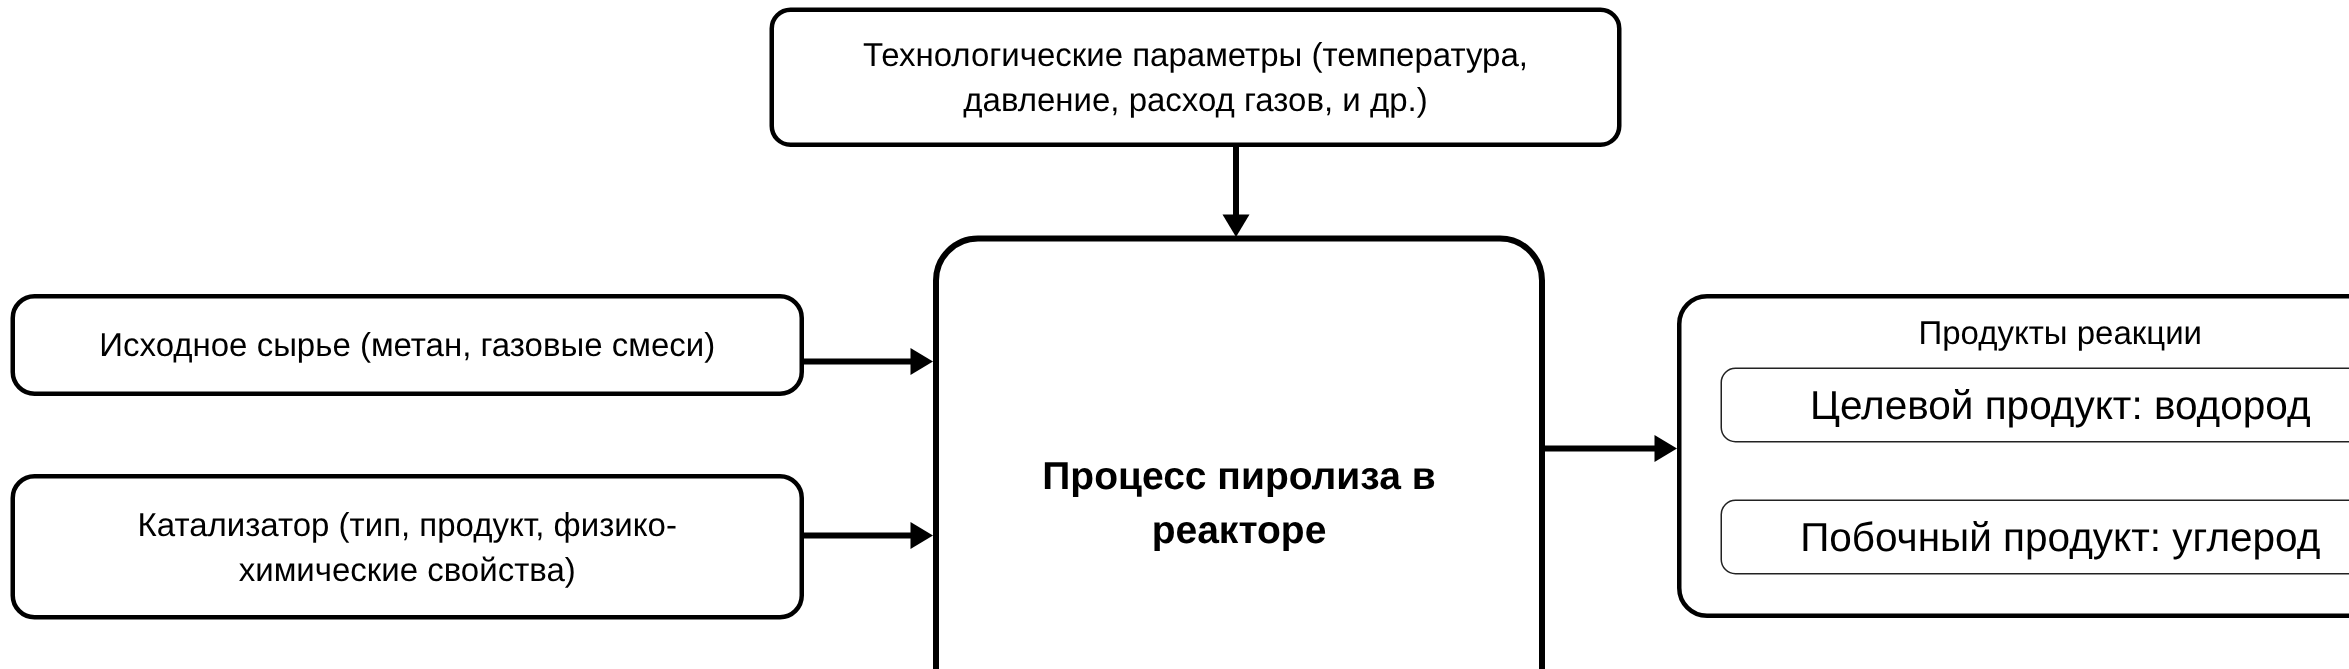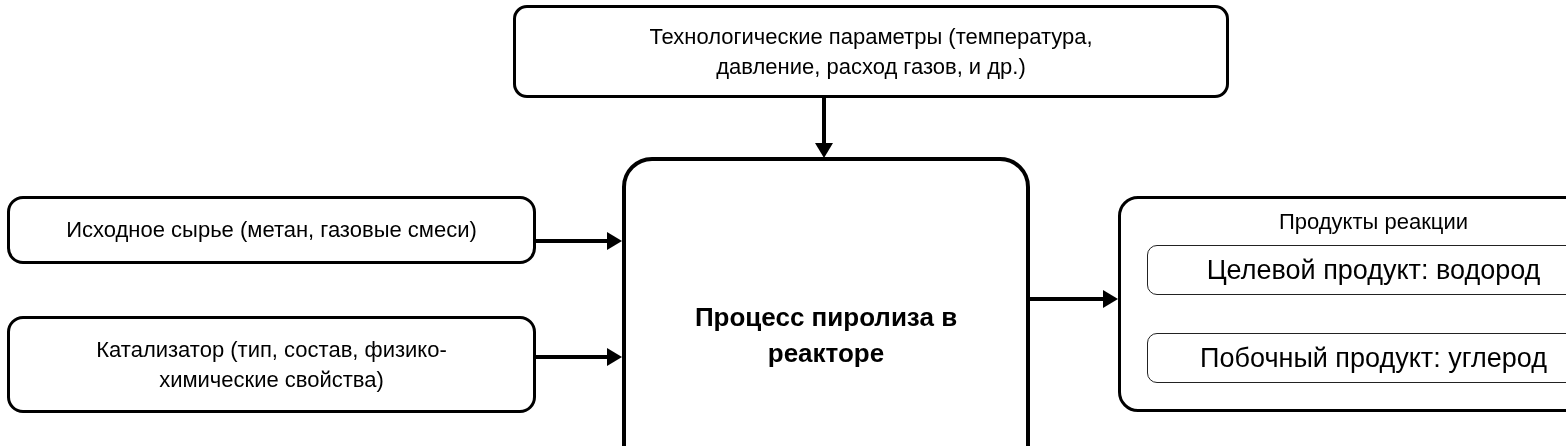"Технологические параметры (температура," .top-box { width: 716px -> 568px }
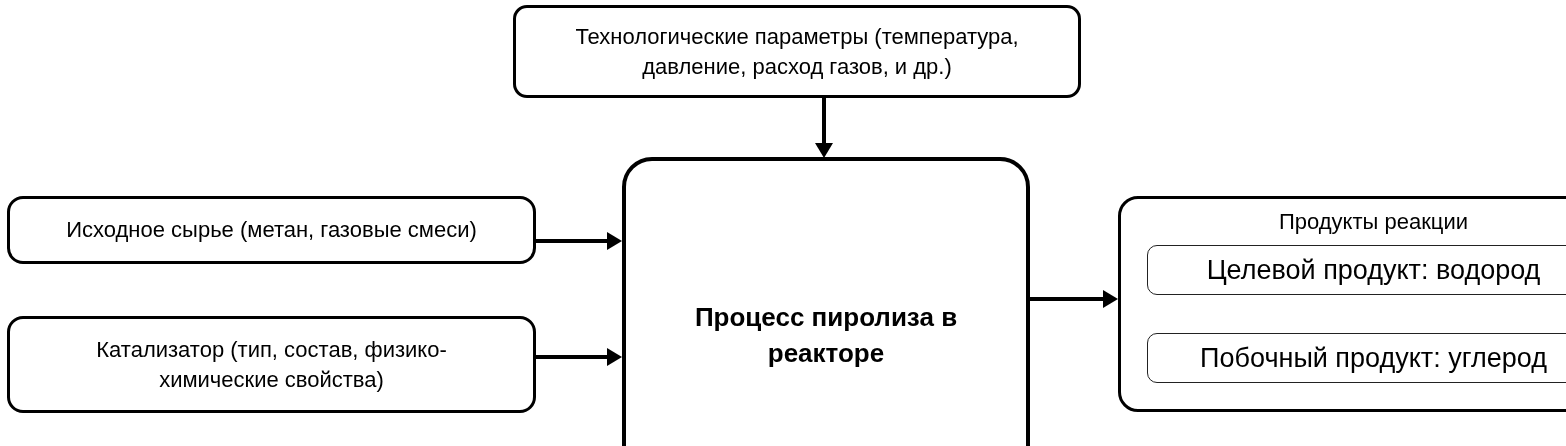"Катализатор (тип, состав," div.txt { text: состав -> продукт }
